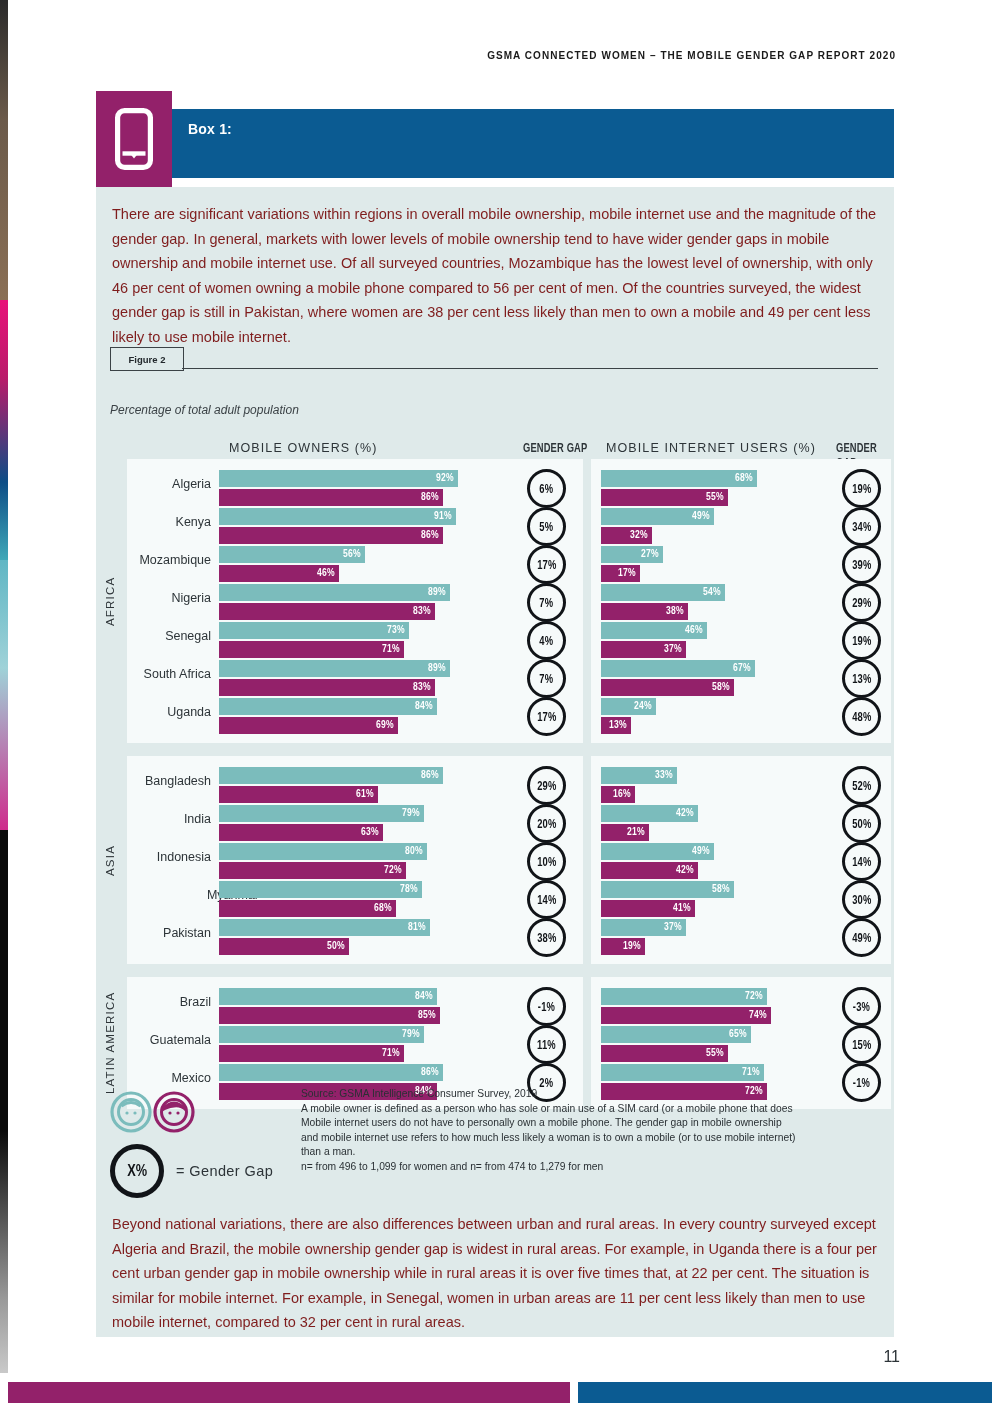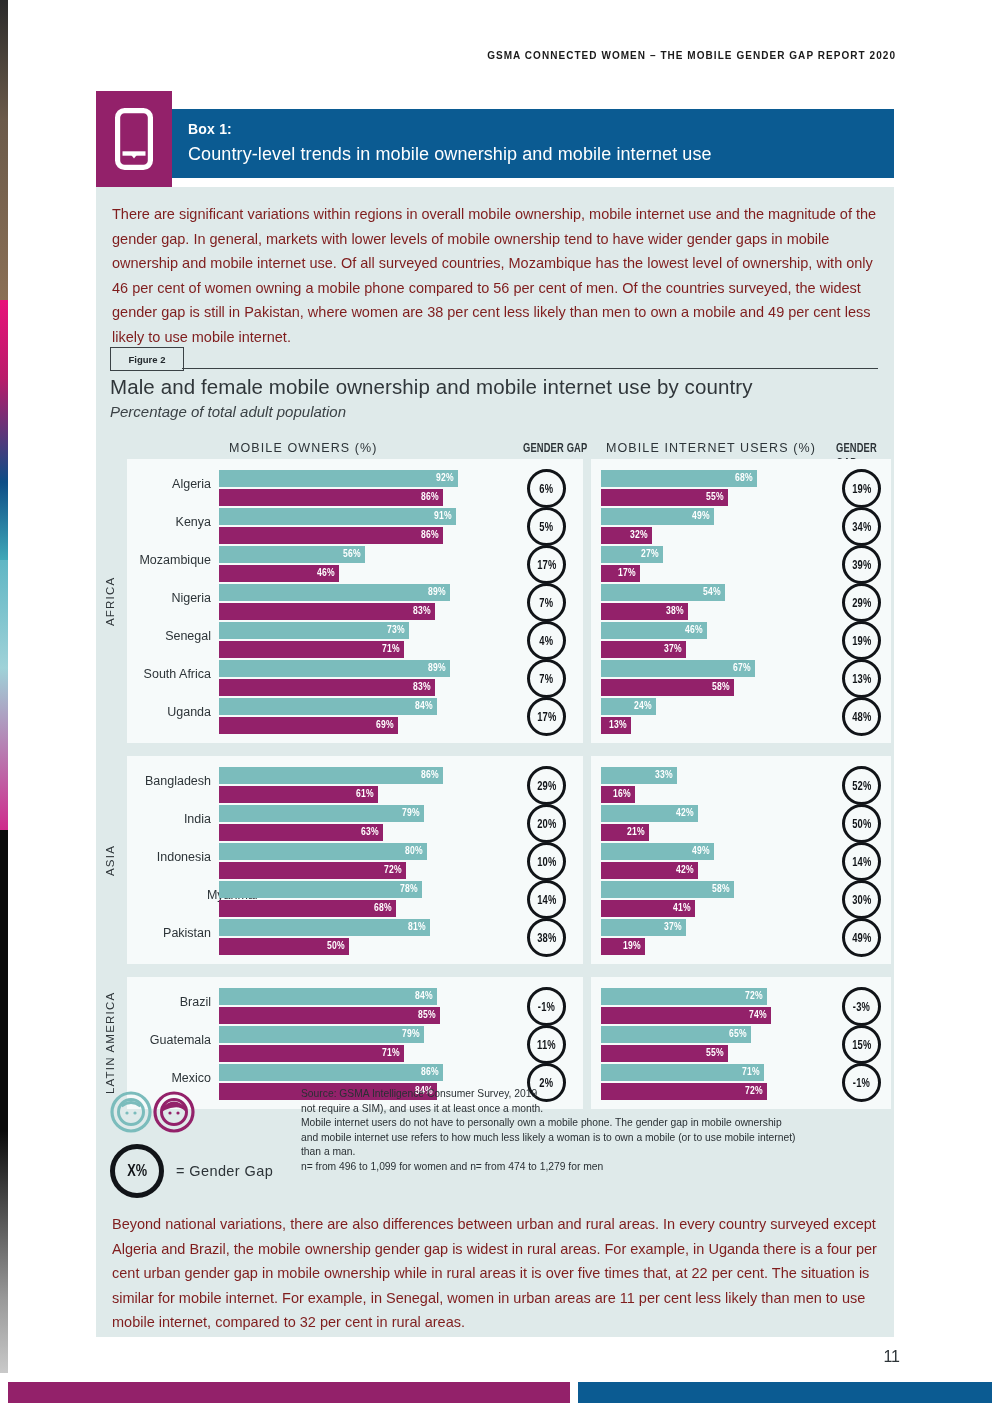"Country-level trends in mobile ownership" div.t2 { html: <div>Country-level trends in mobile ownership and mobile internet use</div> -> none }
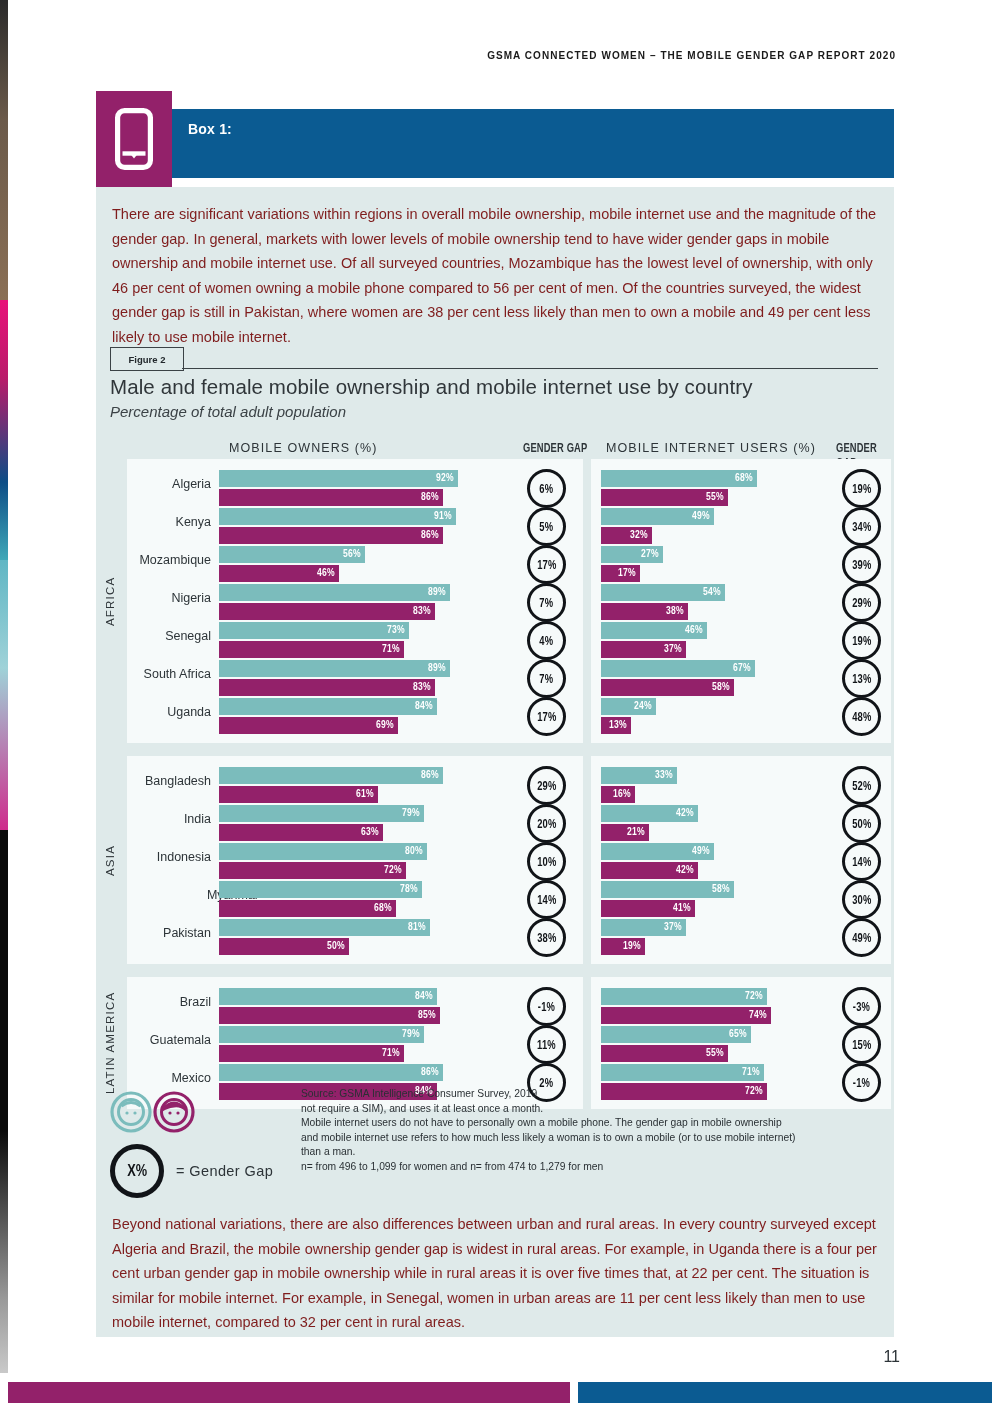"Male and female mobile ownership" div.fig-title { html: <div>Male and female mobile ownership and mobile internet use by country</div> -> none }
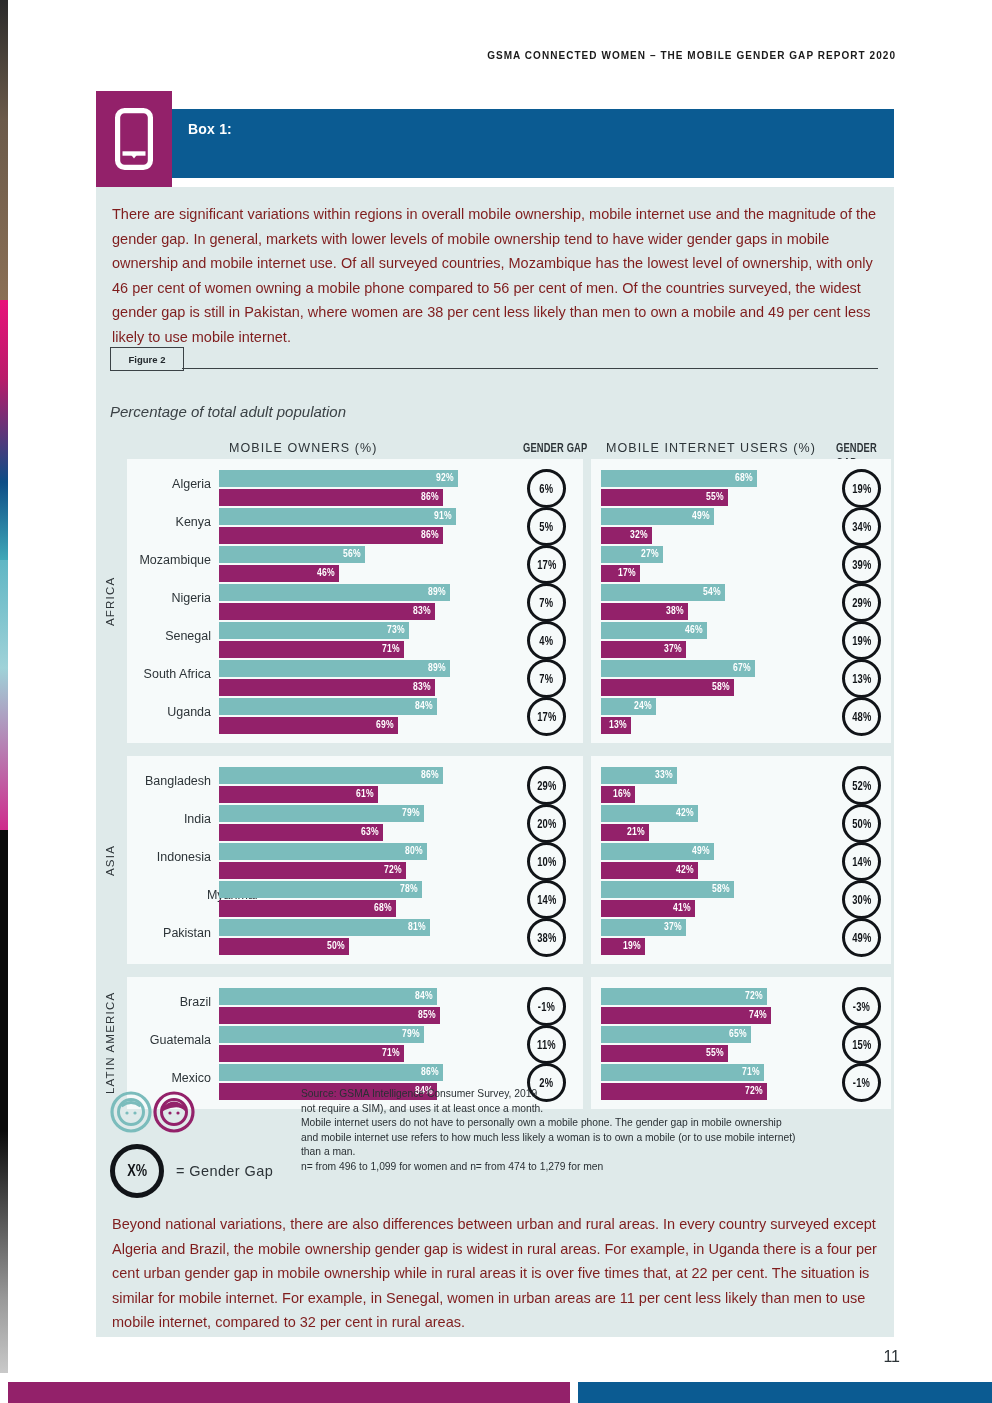"Percentage of total adult population" .fig-sub { font-size: 15px -> 12px }
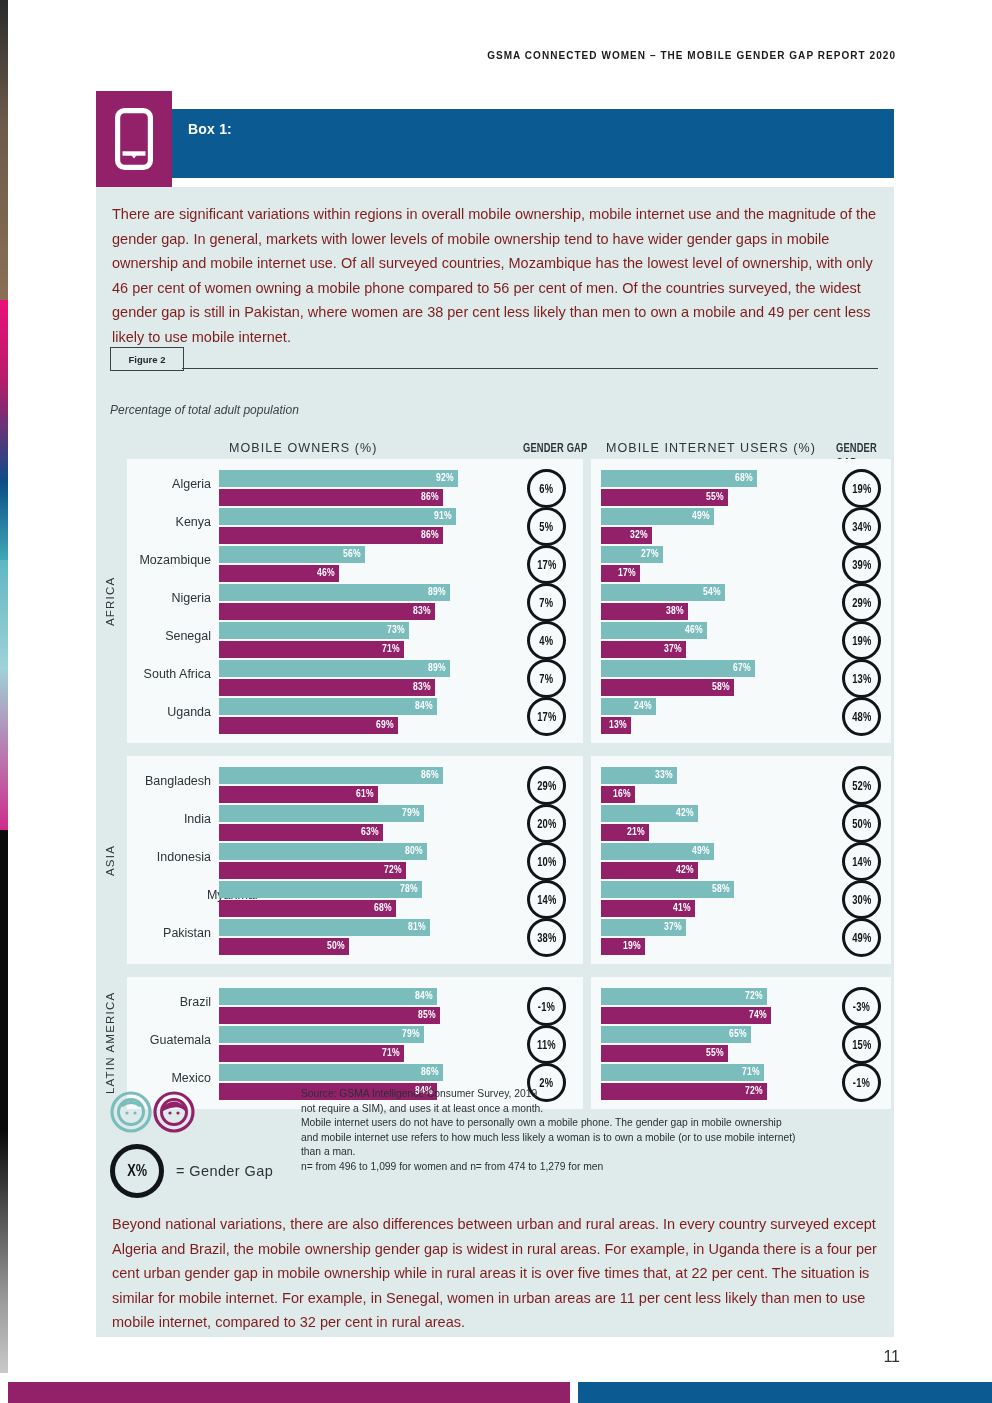"A mobile owner is defined" div { html: none -> <div>A mobile owner is defined as a person who has sole or main use of a SIM card (or a mobile phone that does</div> }
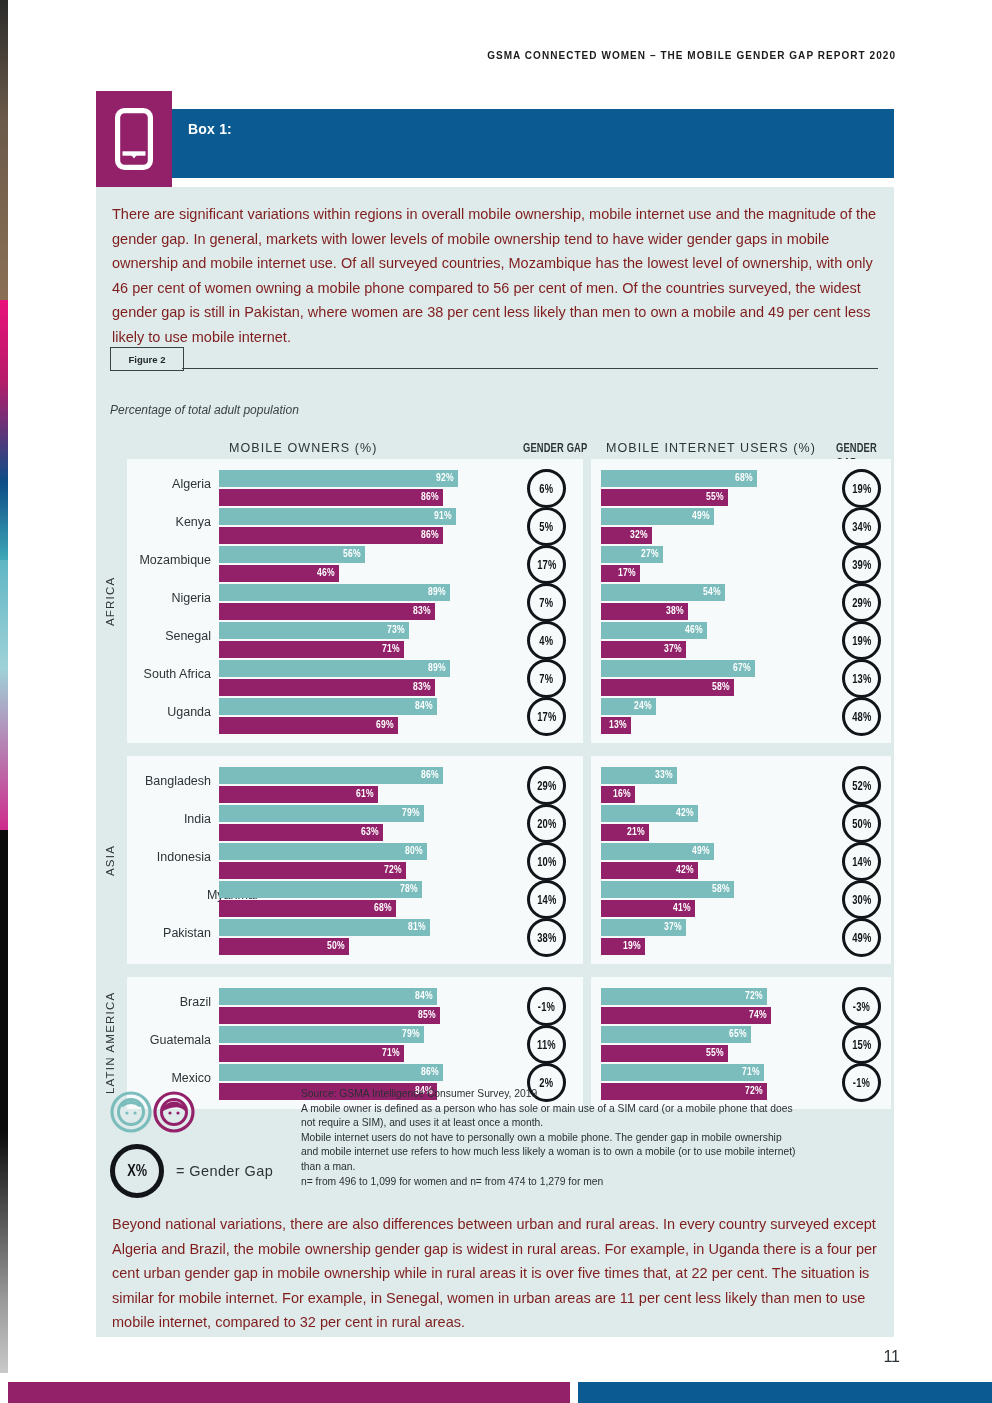"not require a SIM), and" div { html: <div>not require a SIM), and uses it at least once a month.</div> -> none }
